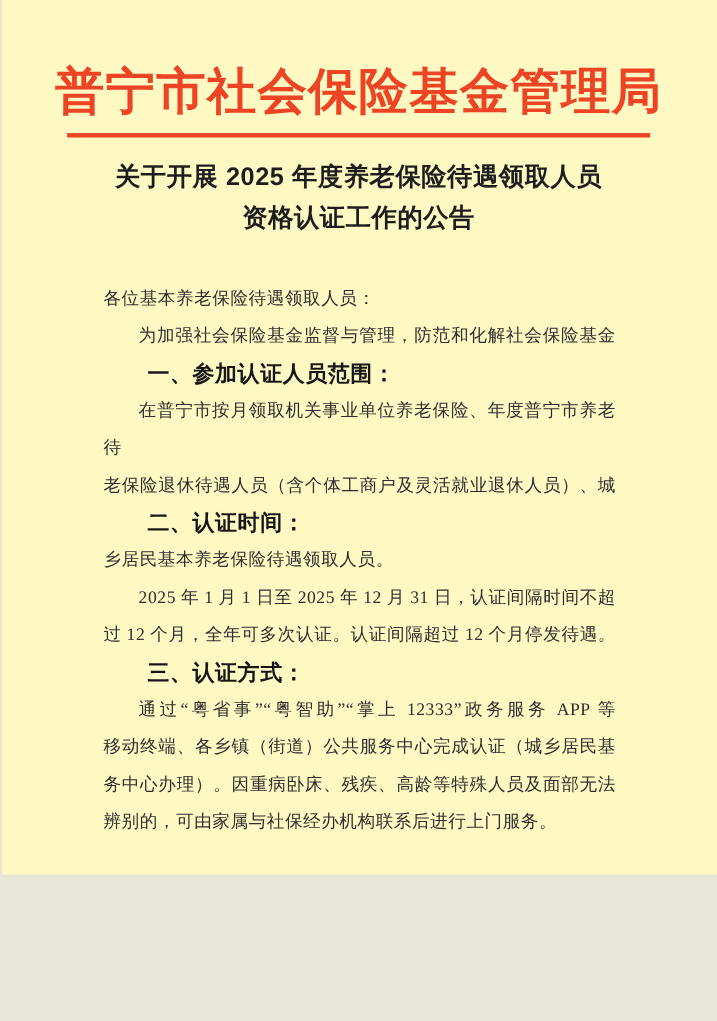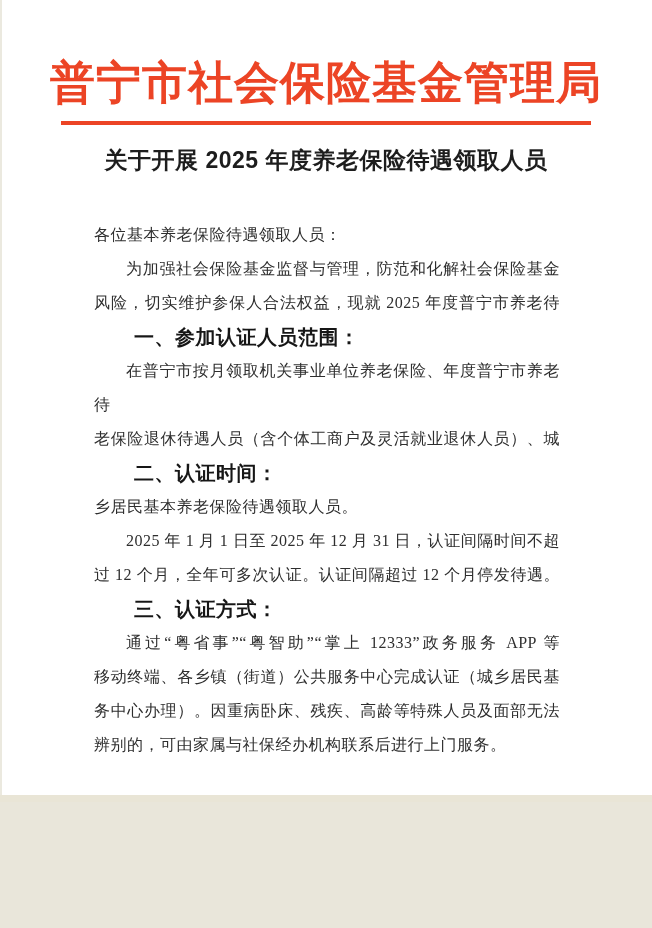"普宁市社会保险基金管理局" .page { background: #ffffff -> #fef9c3 }
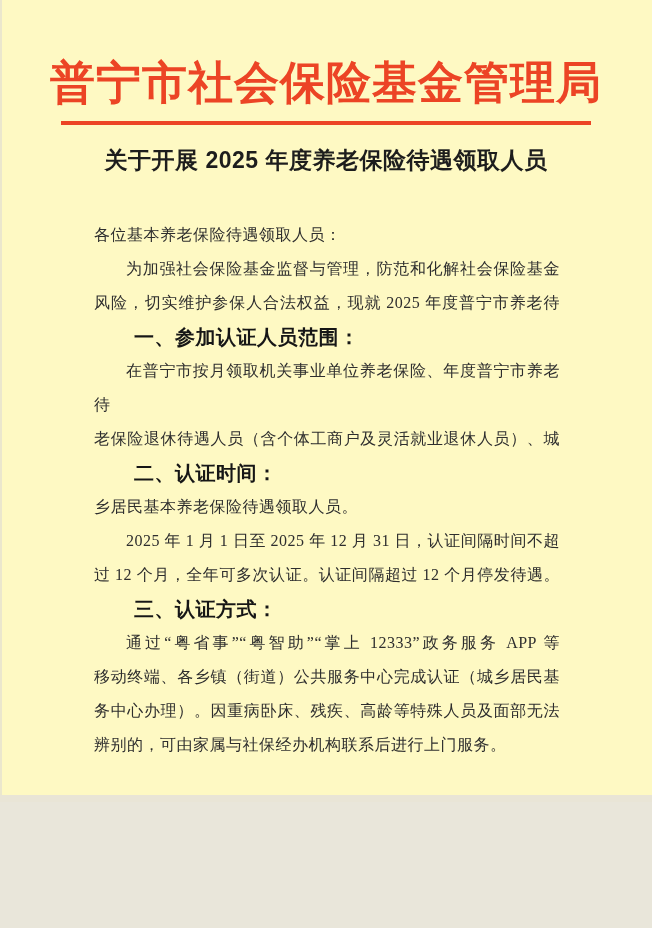"资格认证工作的公告" div { html: none -> <div>资格认证工作的公告</div> }
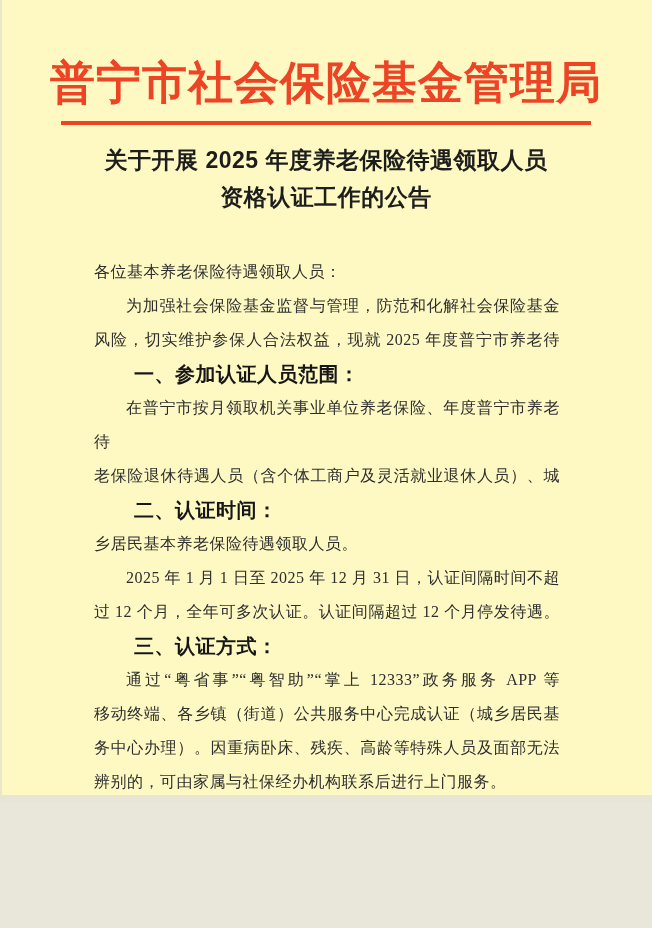"风险，切实维护参保人合法权益，现就 2025 年度普宁市养老待" div.line { html: <div>风险，切实维护参保人合法权益，现就 2025 年度普宁市养老待</div> -> none }
